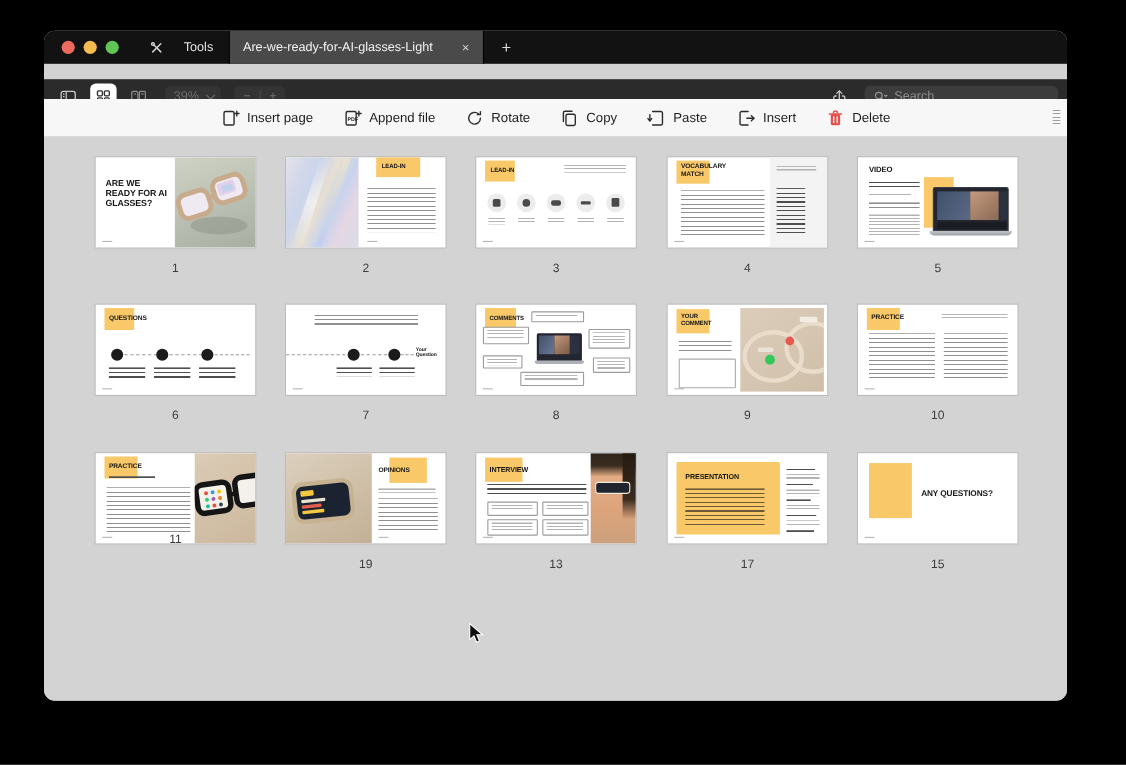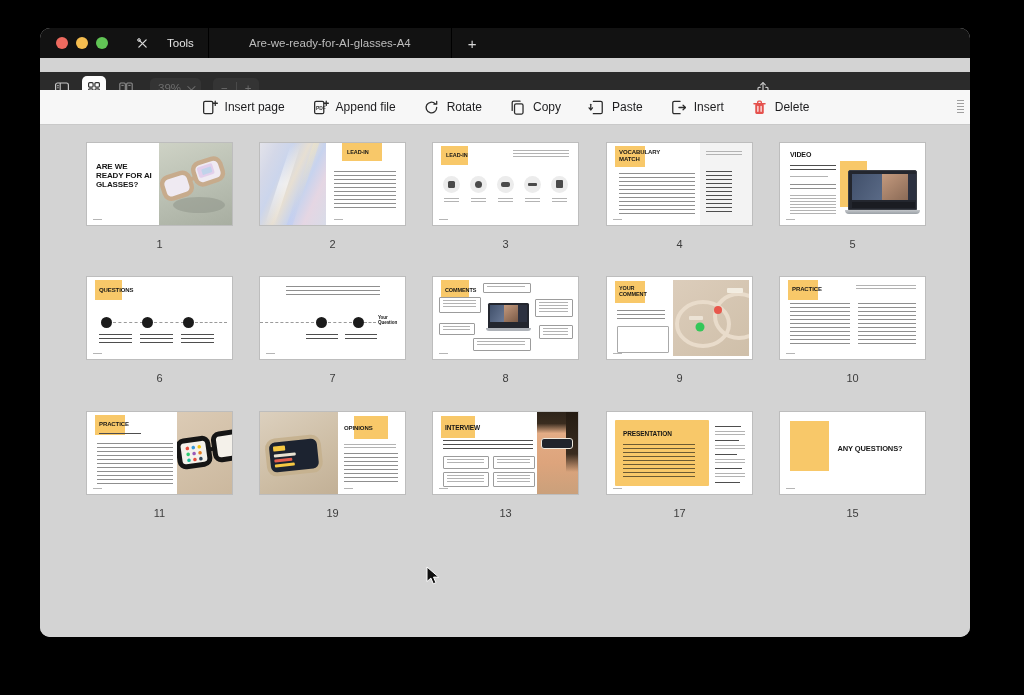"Are-we-ready-for-AI-glasses-Light" div.tab { html: none -> <div> <span>Are-we-ready-for-AI-glasses-Light</span> <span>×</span> </div> }
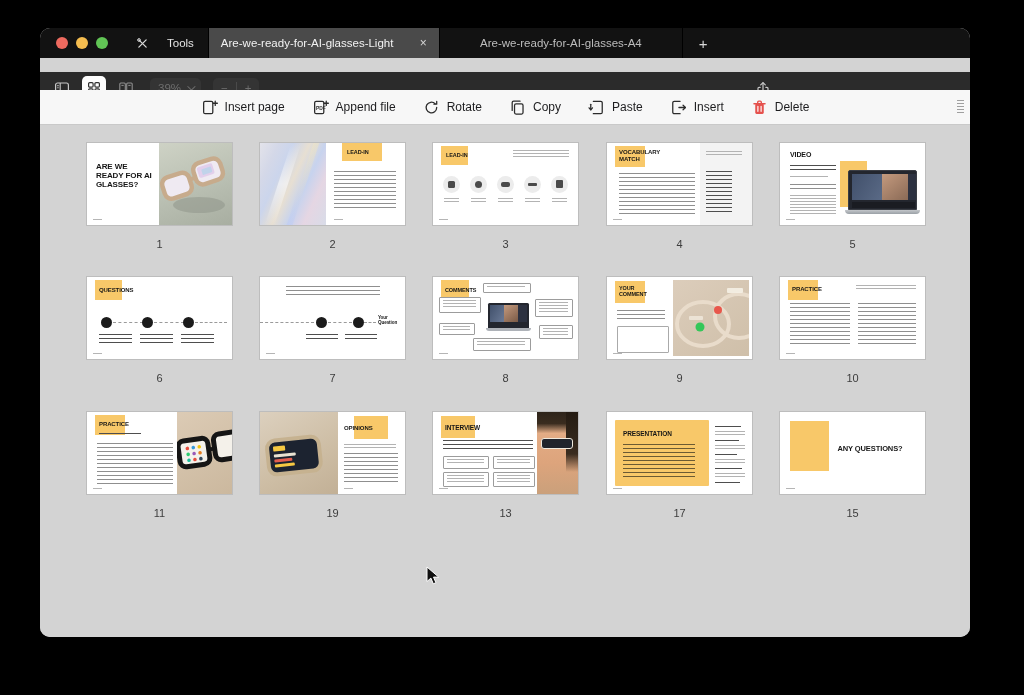"Are-we-ready-for-AI-glasses-A4" div.tab { html: <div> <span>Are-we-ready-for-AI-glasses-A4</span> </div> -> none }
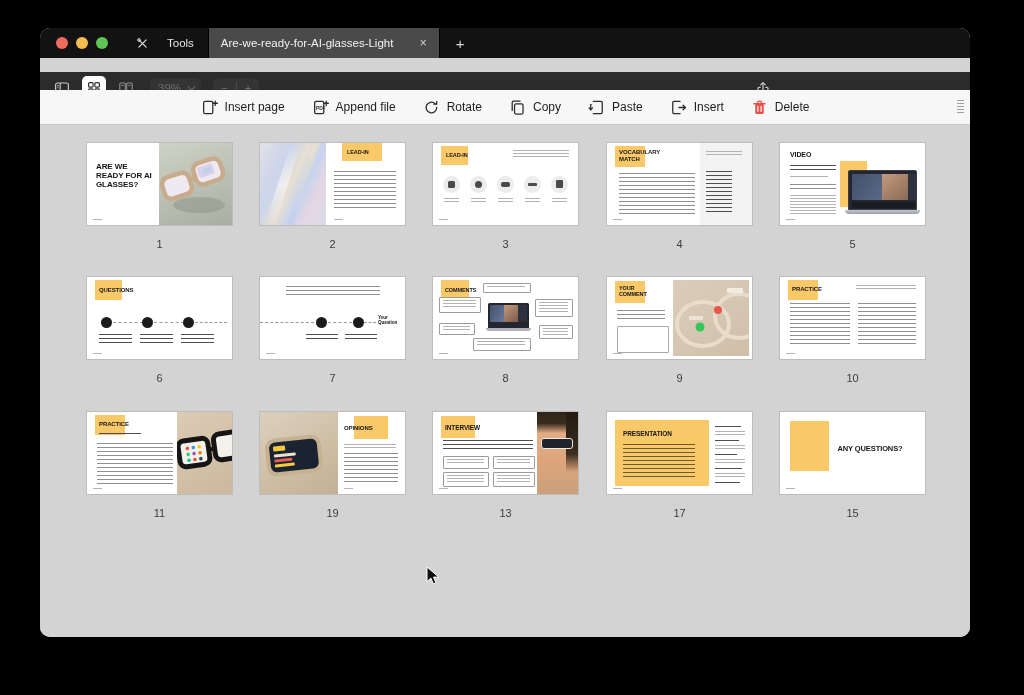"Search" div { html: none -> <div> <svg> <circle></circle> <path></path> <path></path> </svg> <input> </div> }
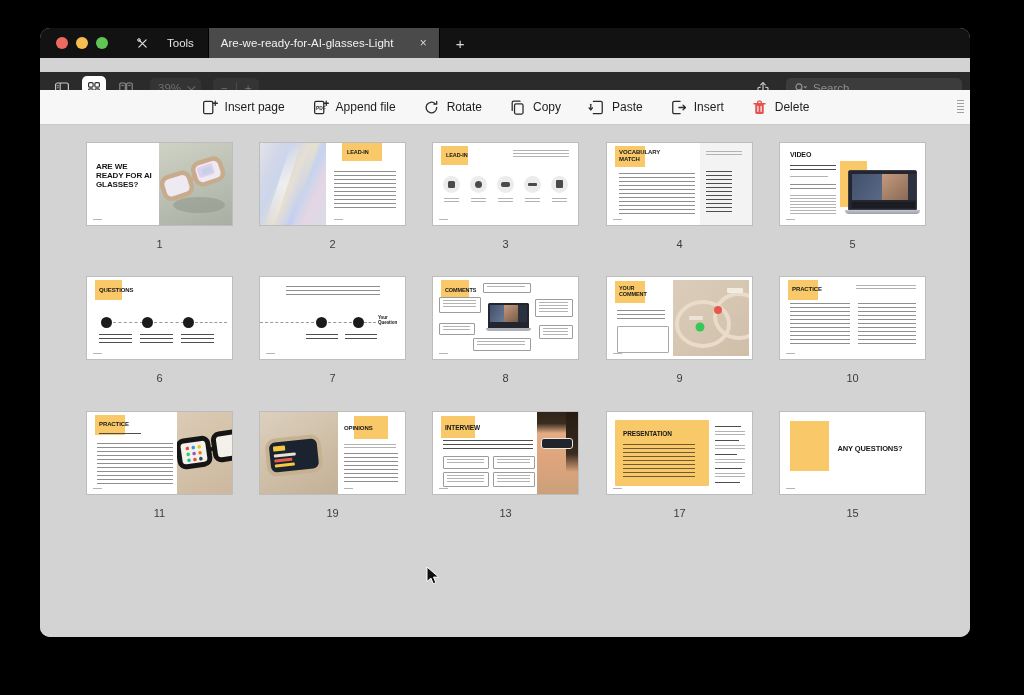"11" div.pn { top: 382px -> 360px }
